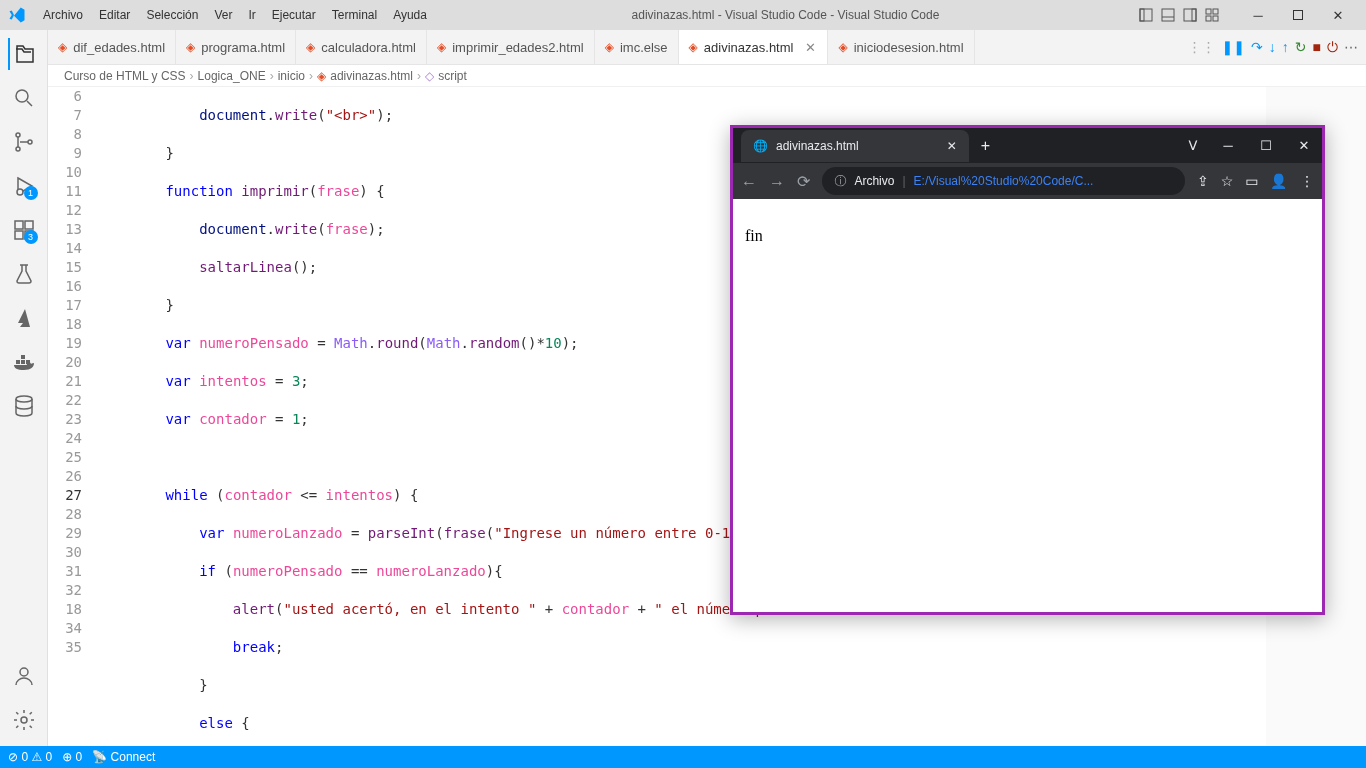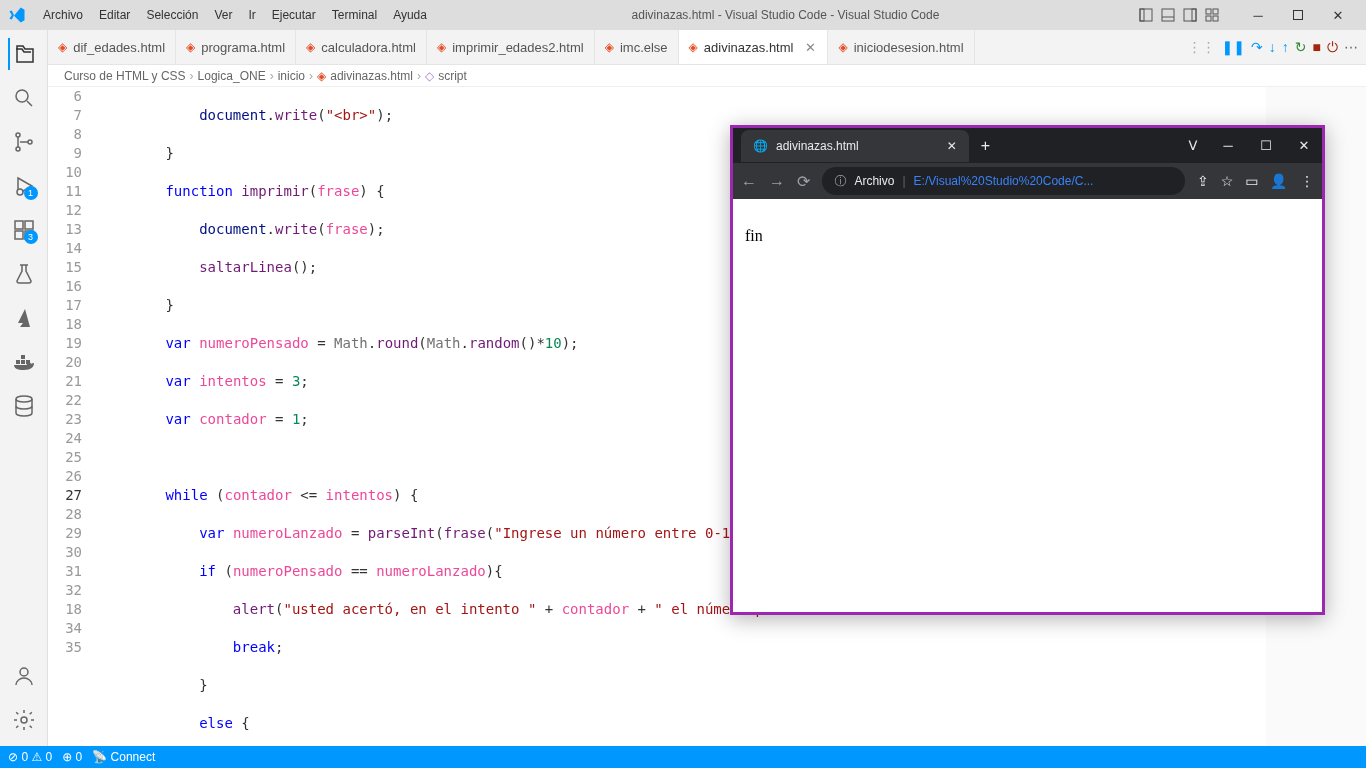"Math" .tk-type { color: #737373 -> #8b5cf6 }
